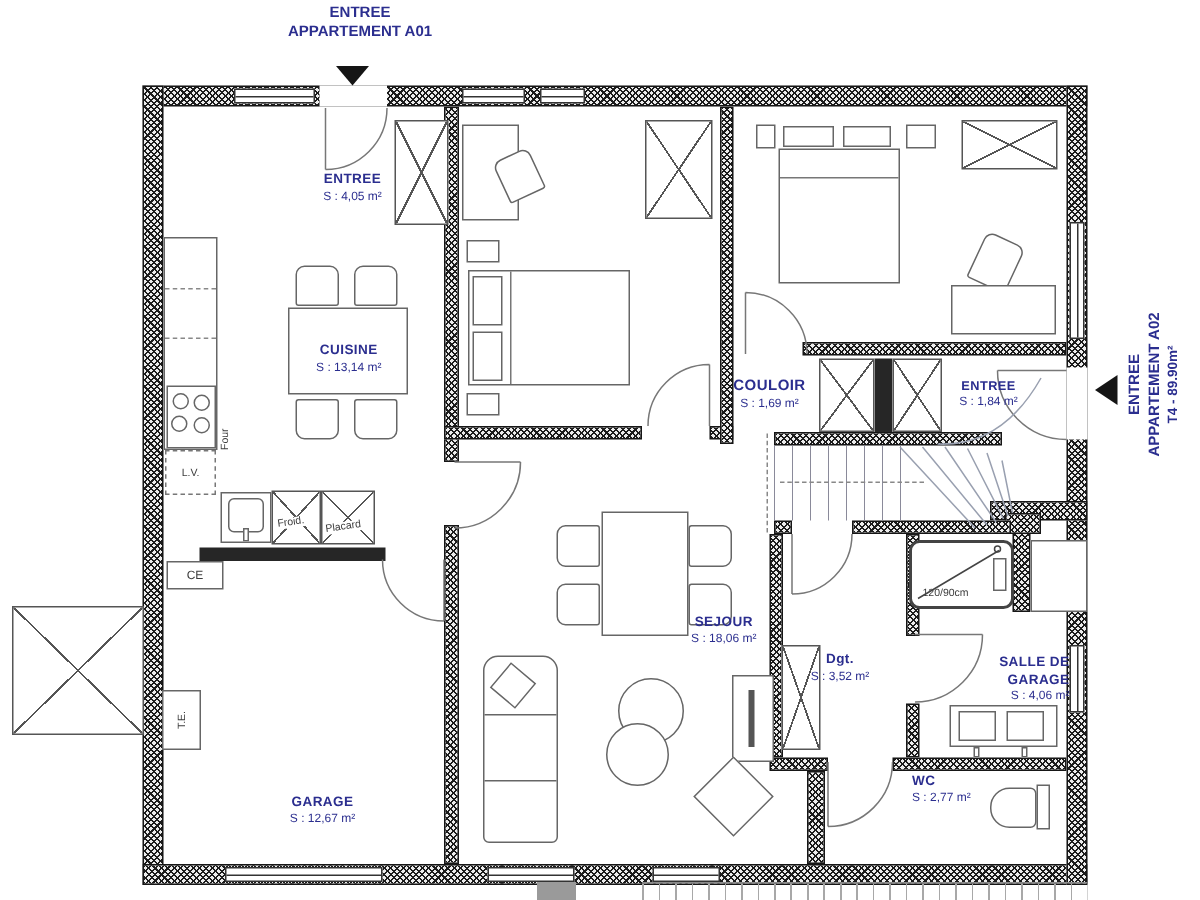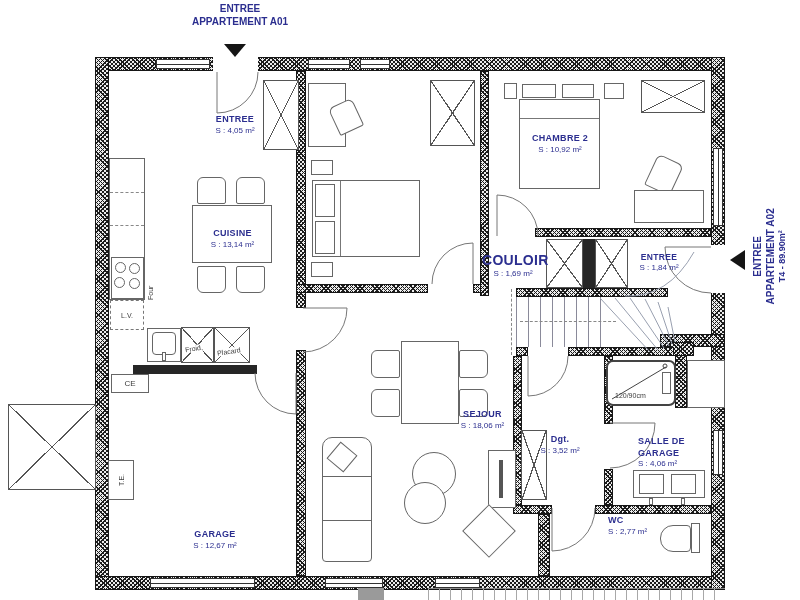"CHAMBRE 2" div.rlabel { html: <div> <div>CHAMBRE 2</div> <div>S : 10,92 m²</div> </div> -> none }
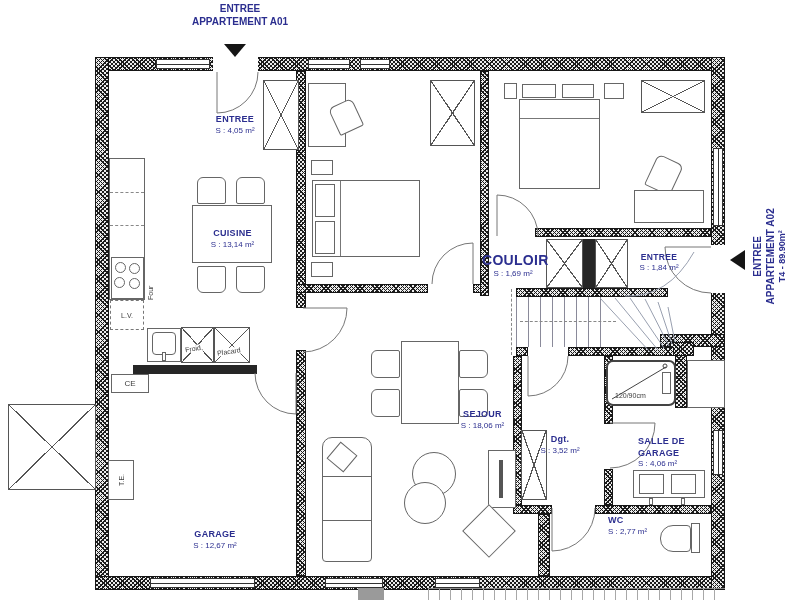"COULOIR" div.rname { font-size: 14px -> 10px }
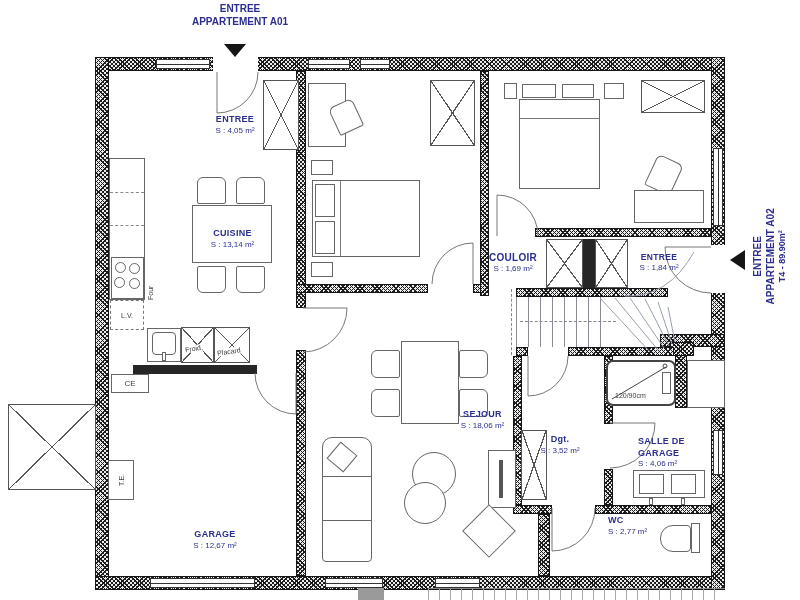"SALLE DE" div.rlabel { text-align: left -> right }
